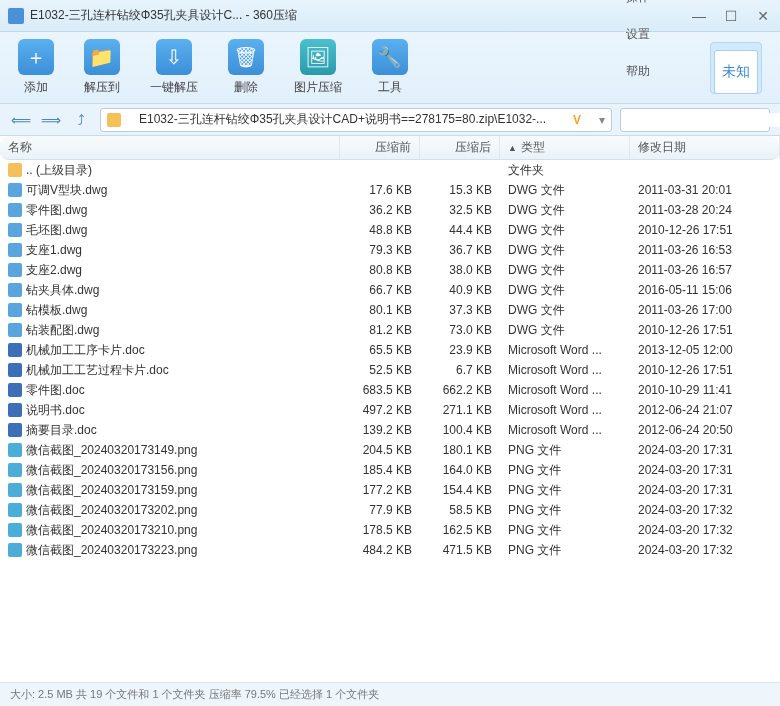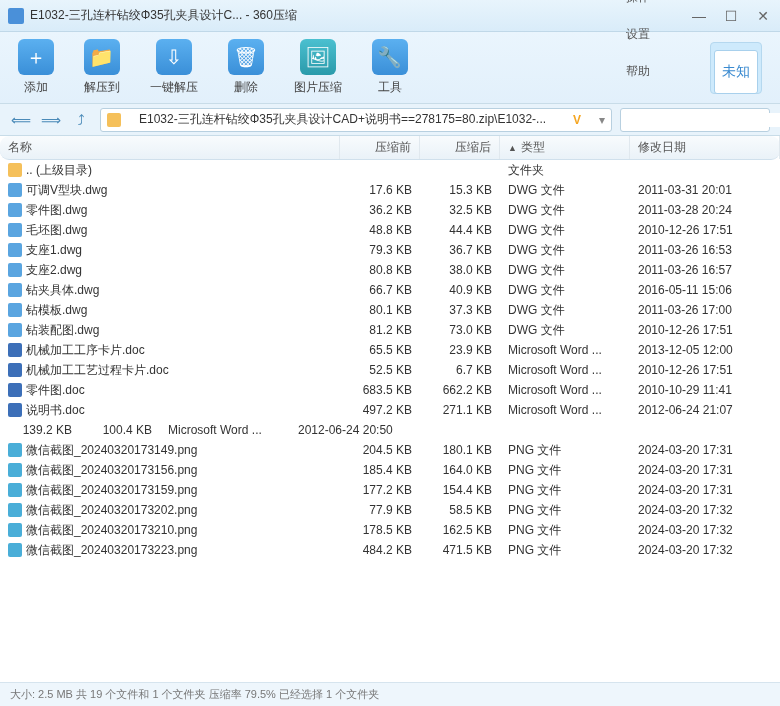"摘要目录.doc" div.cell { html: none -> <div> <span></span> <span>摘要目录.doc</span> </div> }
